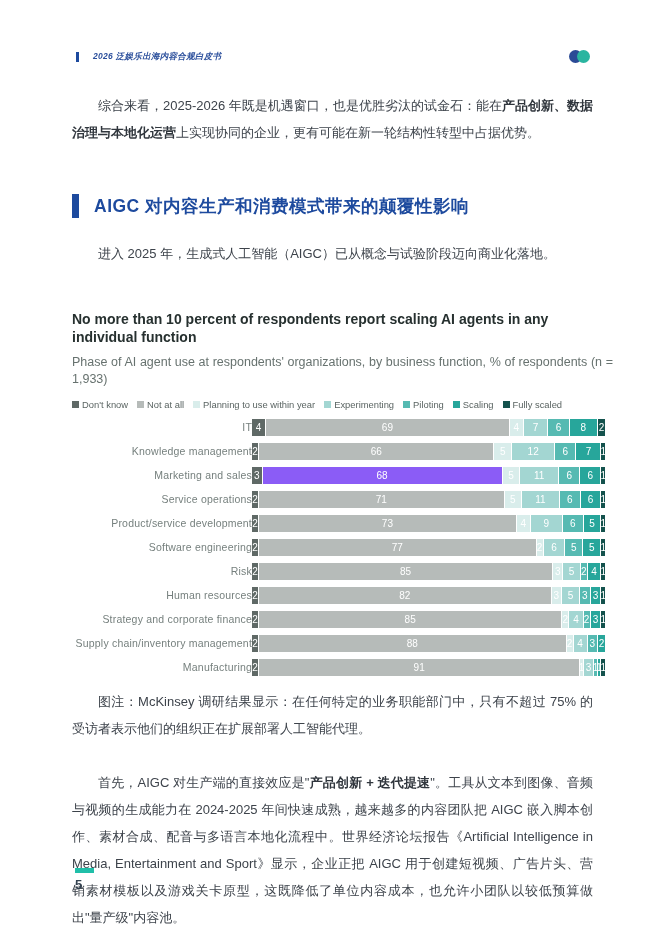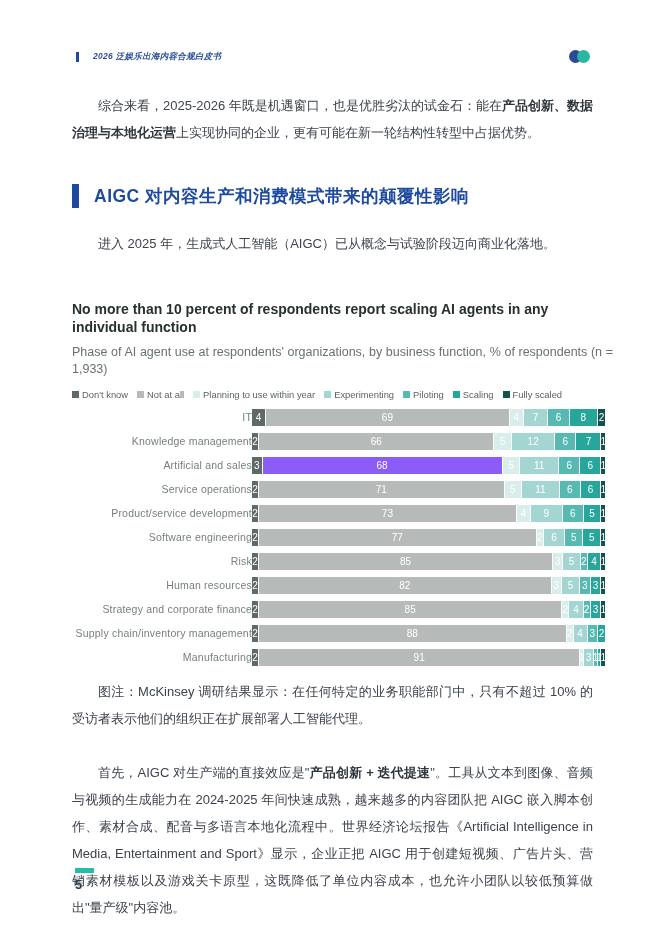"AIGC 对内容生产和消费模式带来的颠覆性影响" .section-head { margin-top: 38px -> 48px }
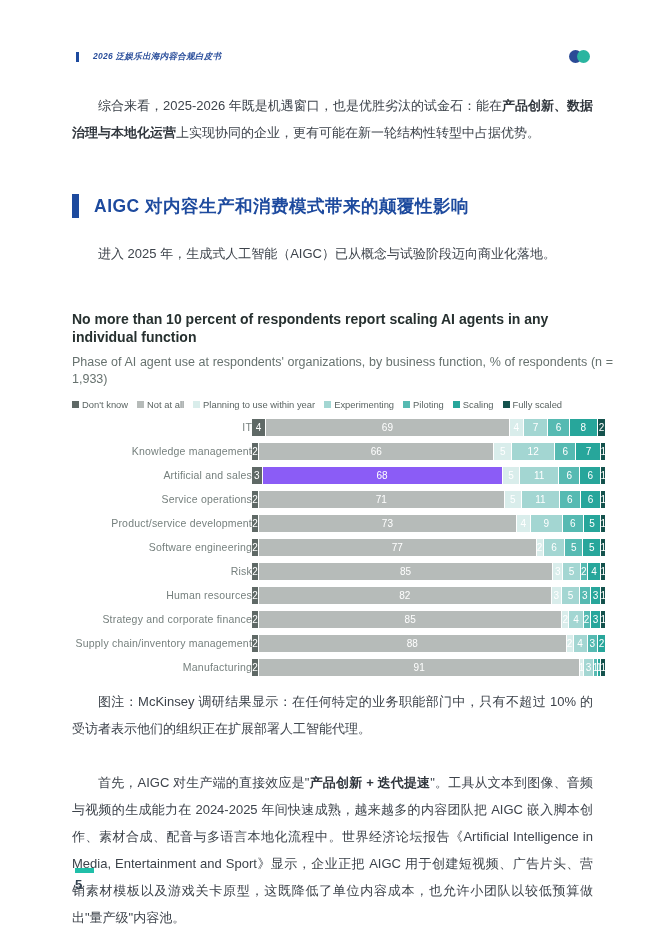"Artificial and sales" div.row-label { text: Artificial -> Marketing }
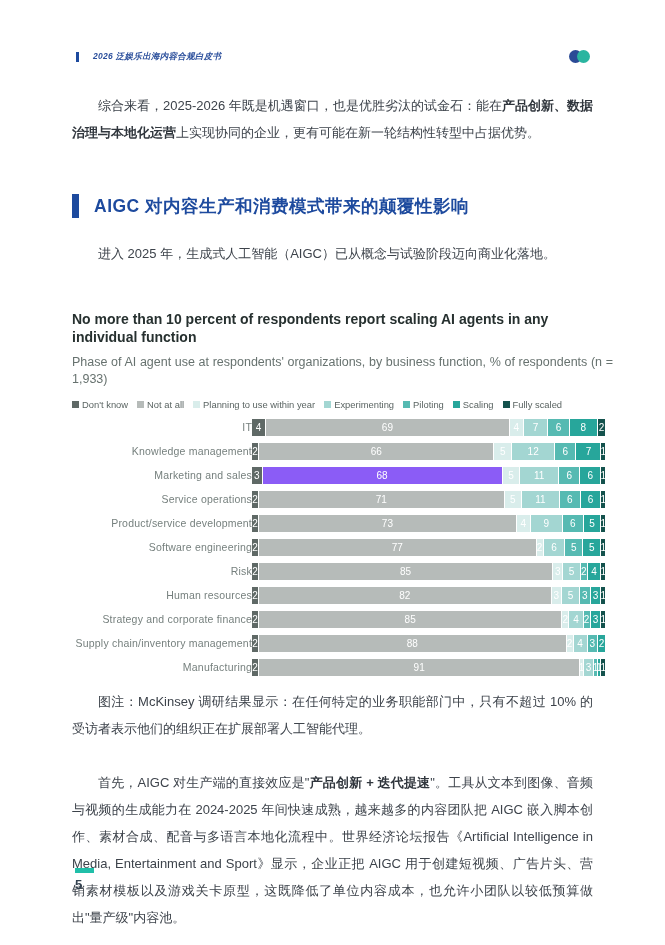"图注：McKinsey 调研结果显示：在任何特定的业务职能部门中，只有不超过" p.para { text: 10% -> 75% }
